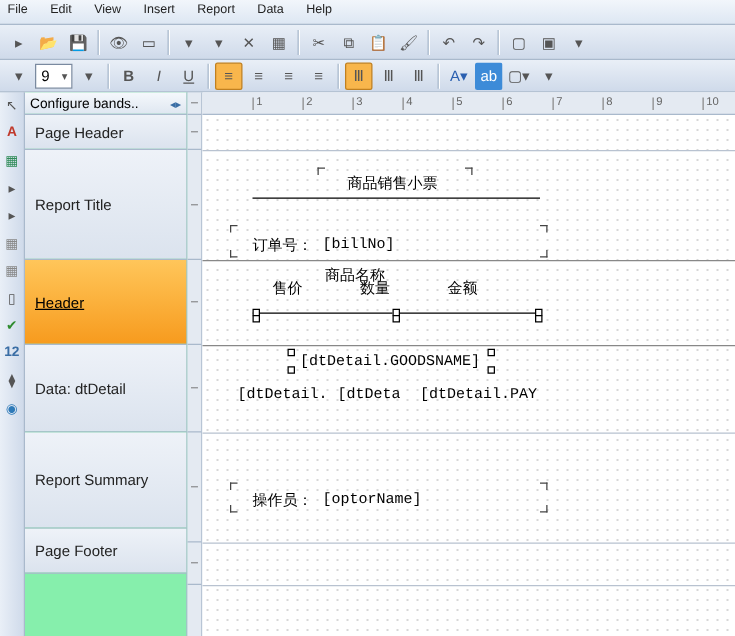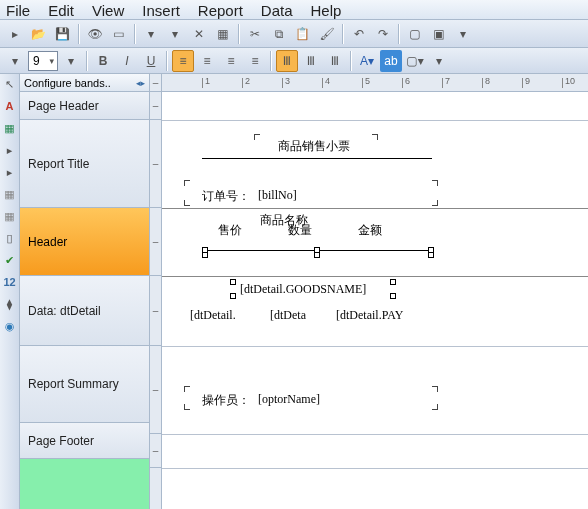"File" .menubar span { font-size: 15px -> 10px }
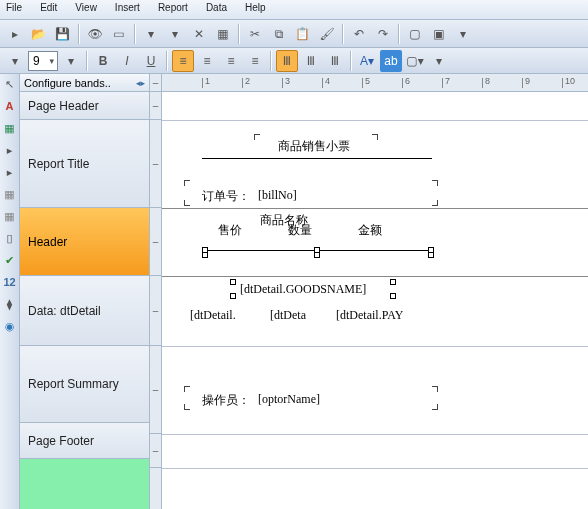"商品销售小票" .field { font-family: Liberation Serif, serif -> Liberation Mono, monospace }
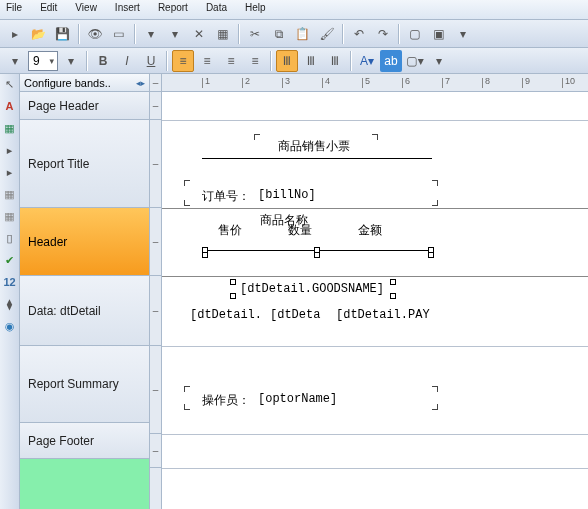"Header" .band.sel { text-decoration: none -> underline }
